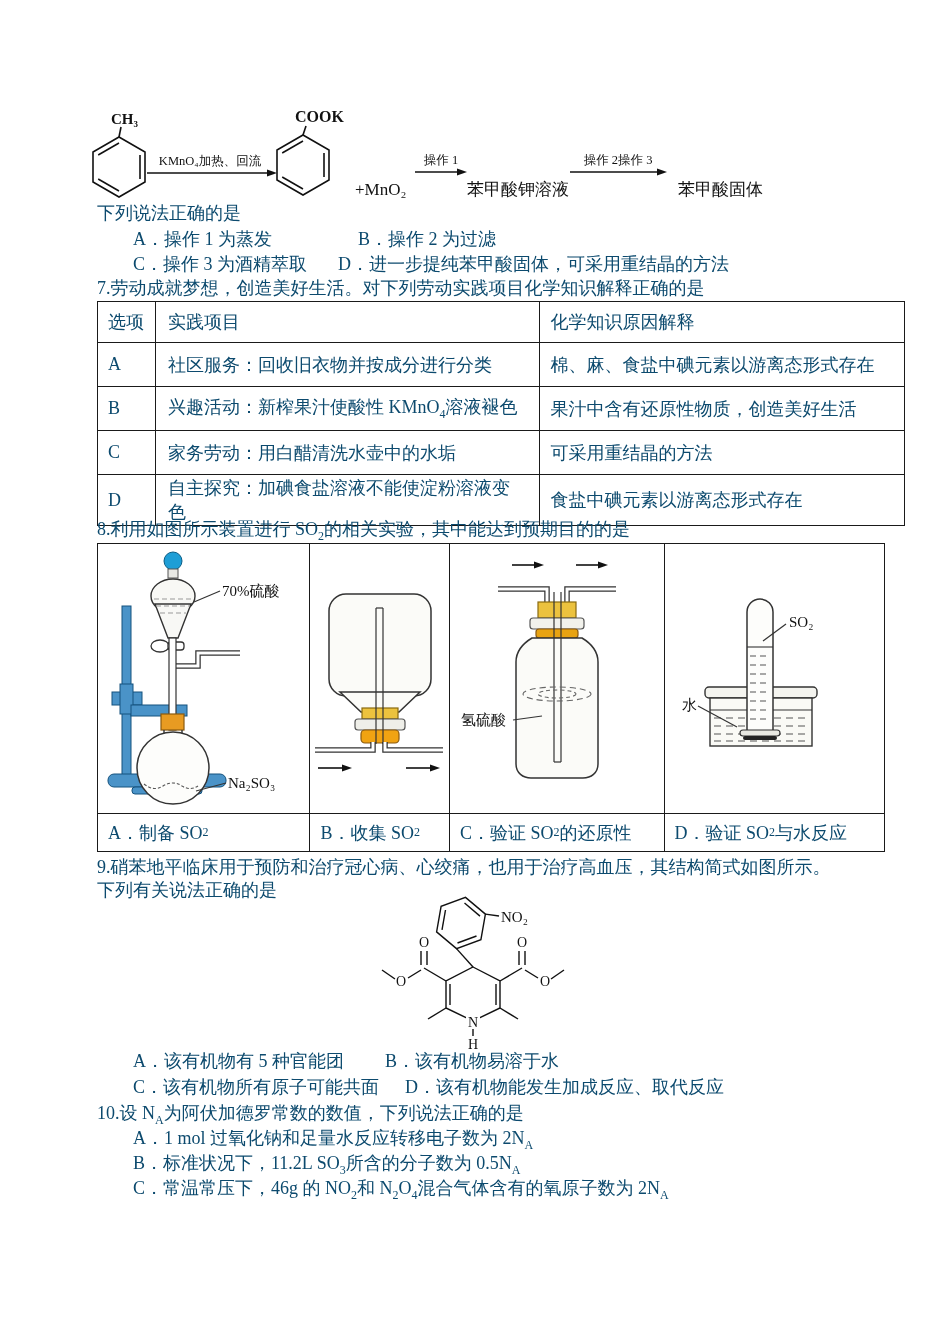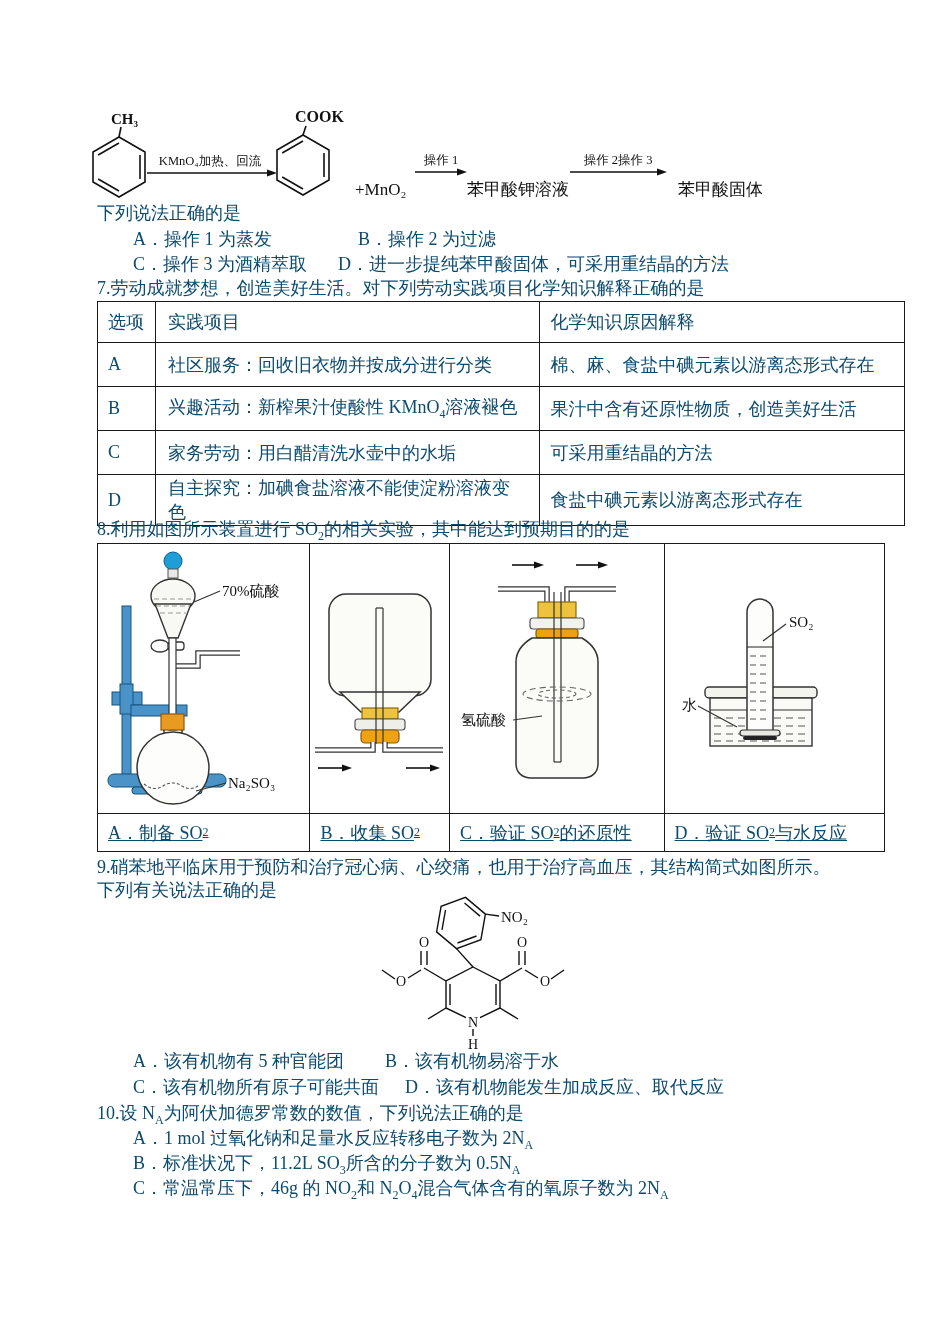"A．制备 SO" .panel .cap { text-decoration: underline -> none }
